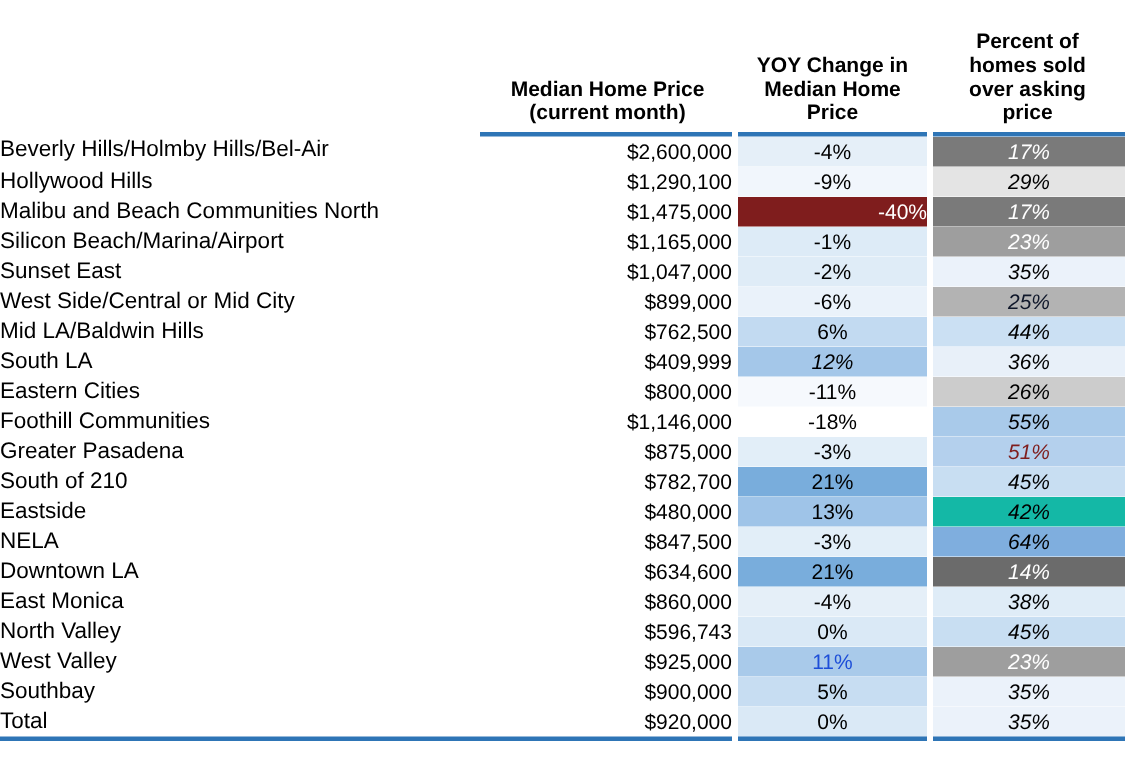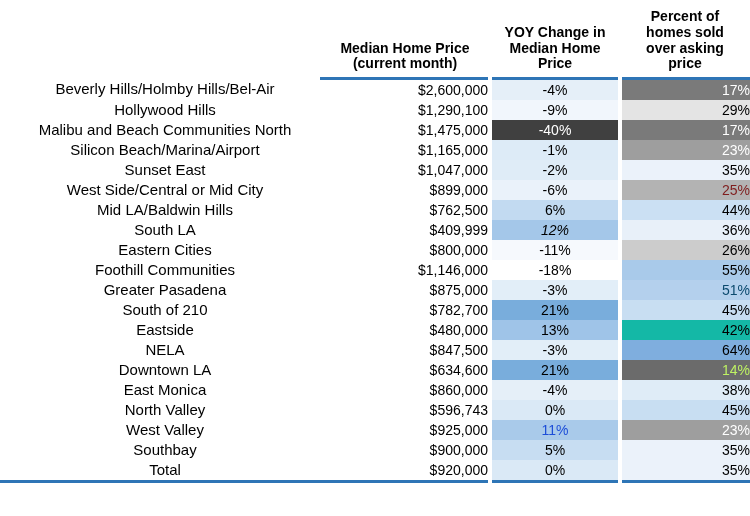"Percent of homes sold over" thead th { padding: 1px 14px 5px 14px -> 12px 14px 5px 14px }
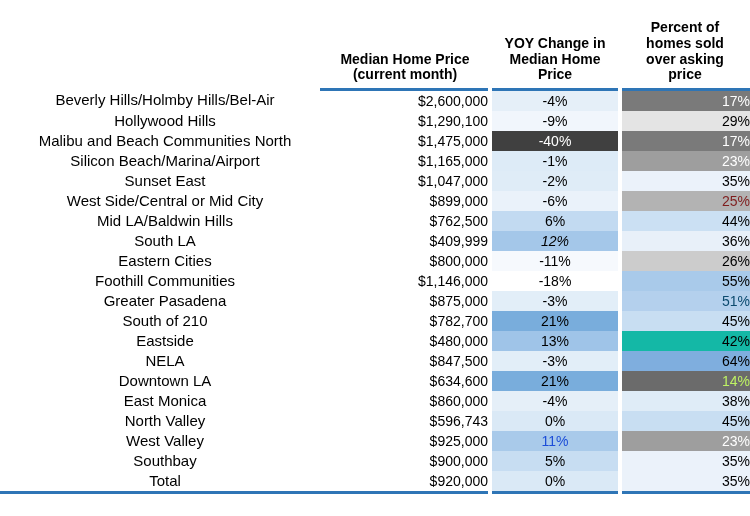"Beverly Hills/Holmby Hills/Bel-Air" tbody td.area { padding-left: 10px -> none; text-align: center -> left }
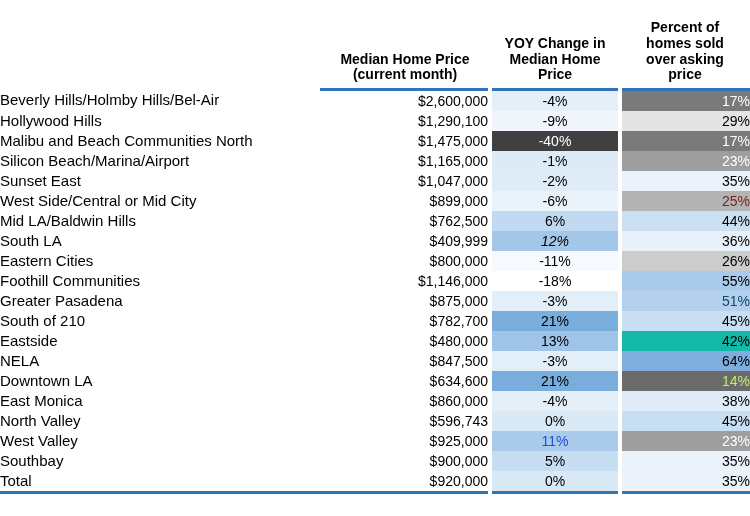"17%" tbody td.pct { font-style: none -> italic; text-align: right -> center }
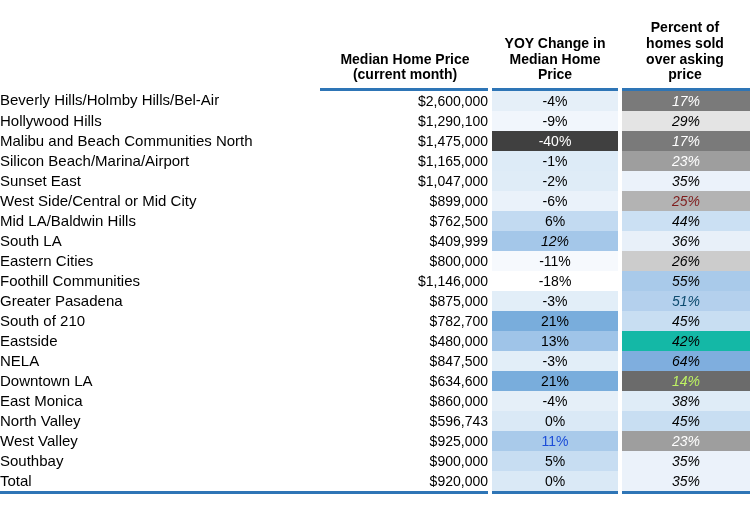"-40%" td.yoy { background: #404040 -> #7f1d1d; text-align: none -> right }
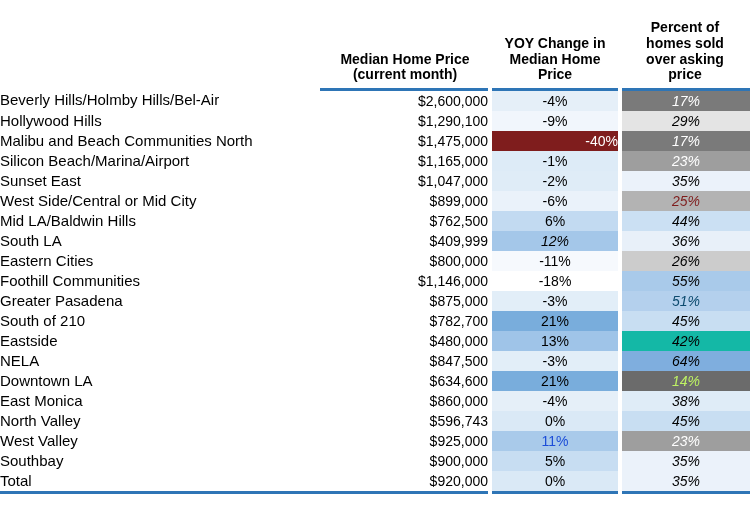"25%" td.pct { color: #7f1d1d -> #0f172a }
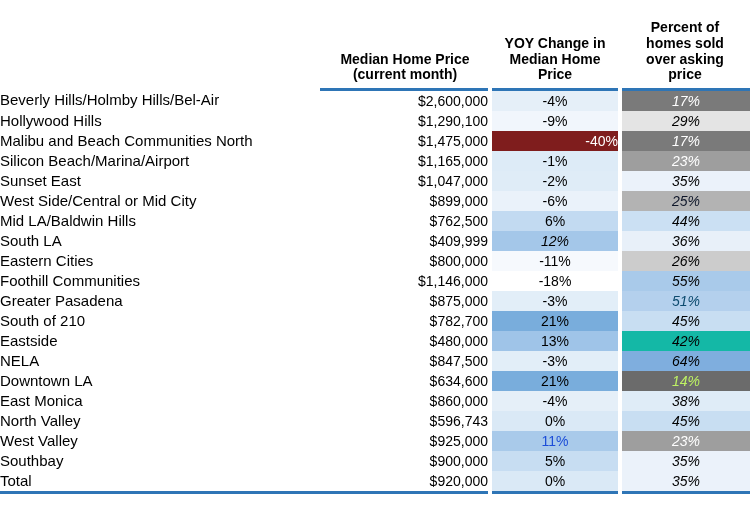"51%" td.pct { color: #0c4a6e -> #7f1d1d }
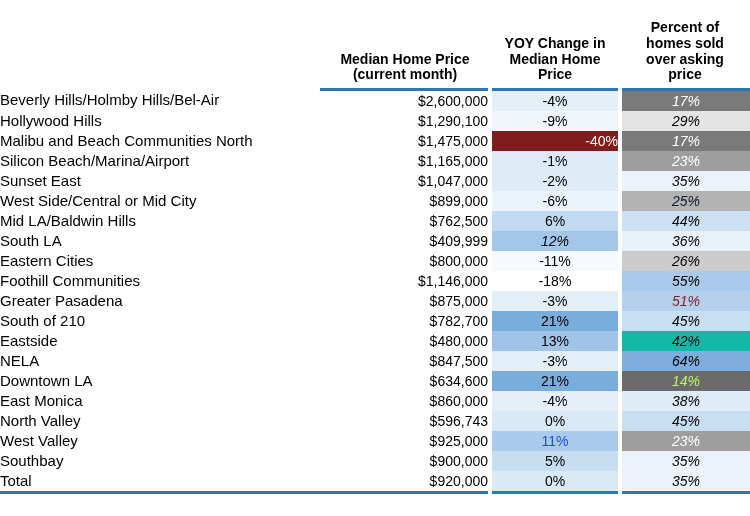"14%" td.pct { color: #bef264 -> #ffffff }
